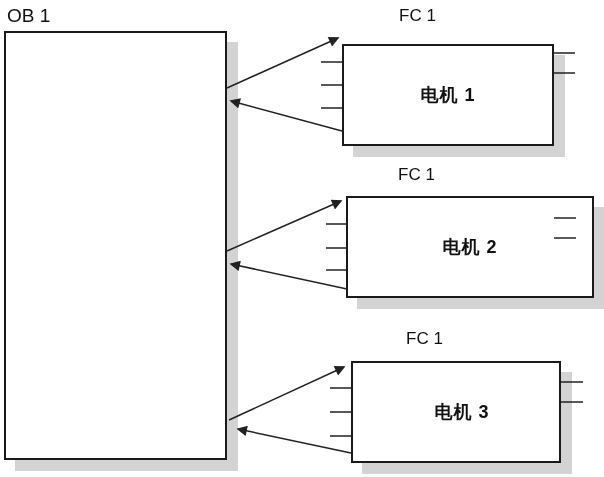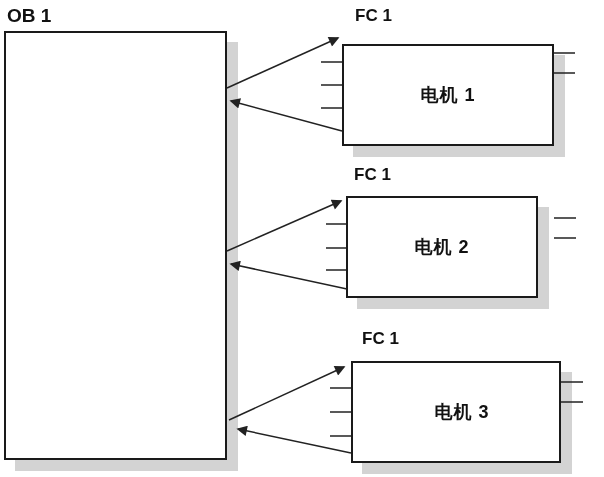"OB 1" .block-title { font-weight: bold -> normal }
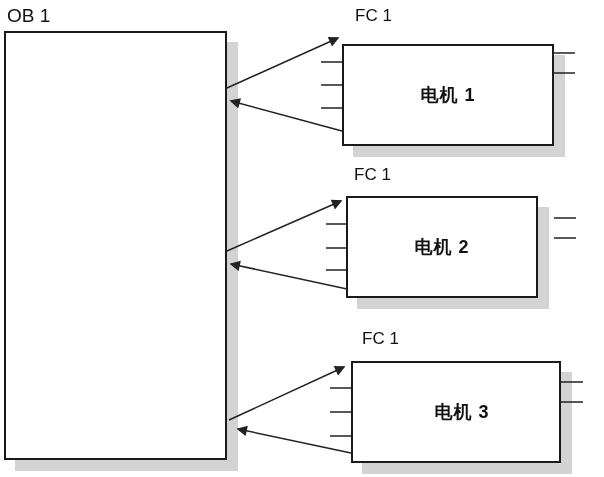"FC 1" .fc-title { margin-left: none -> 44px }
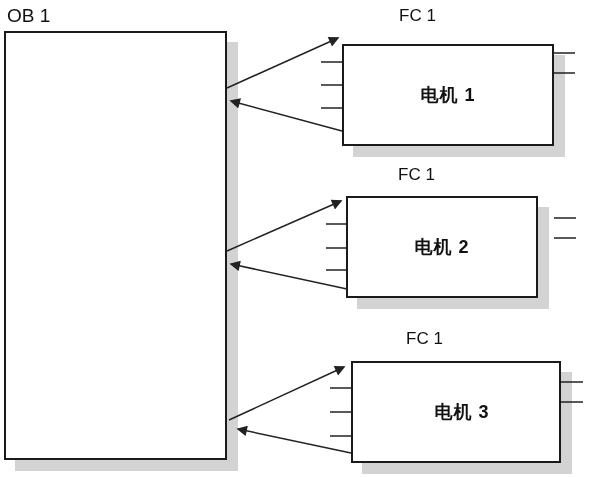"电机 2" #fc-box-2 { width: 192px -> 248px }
